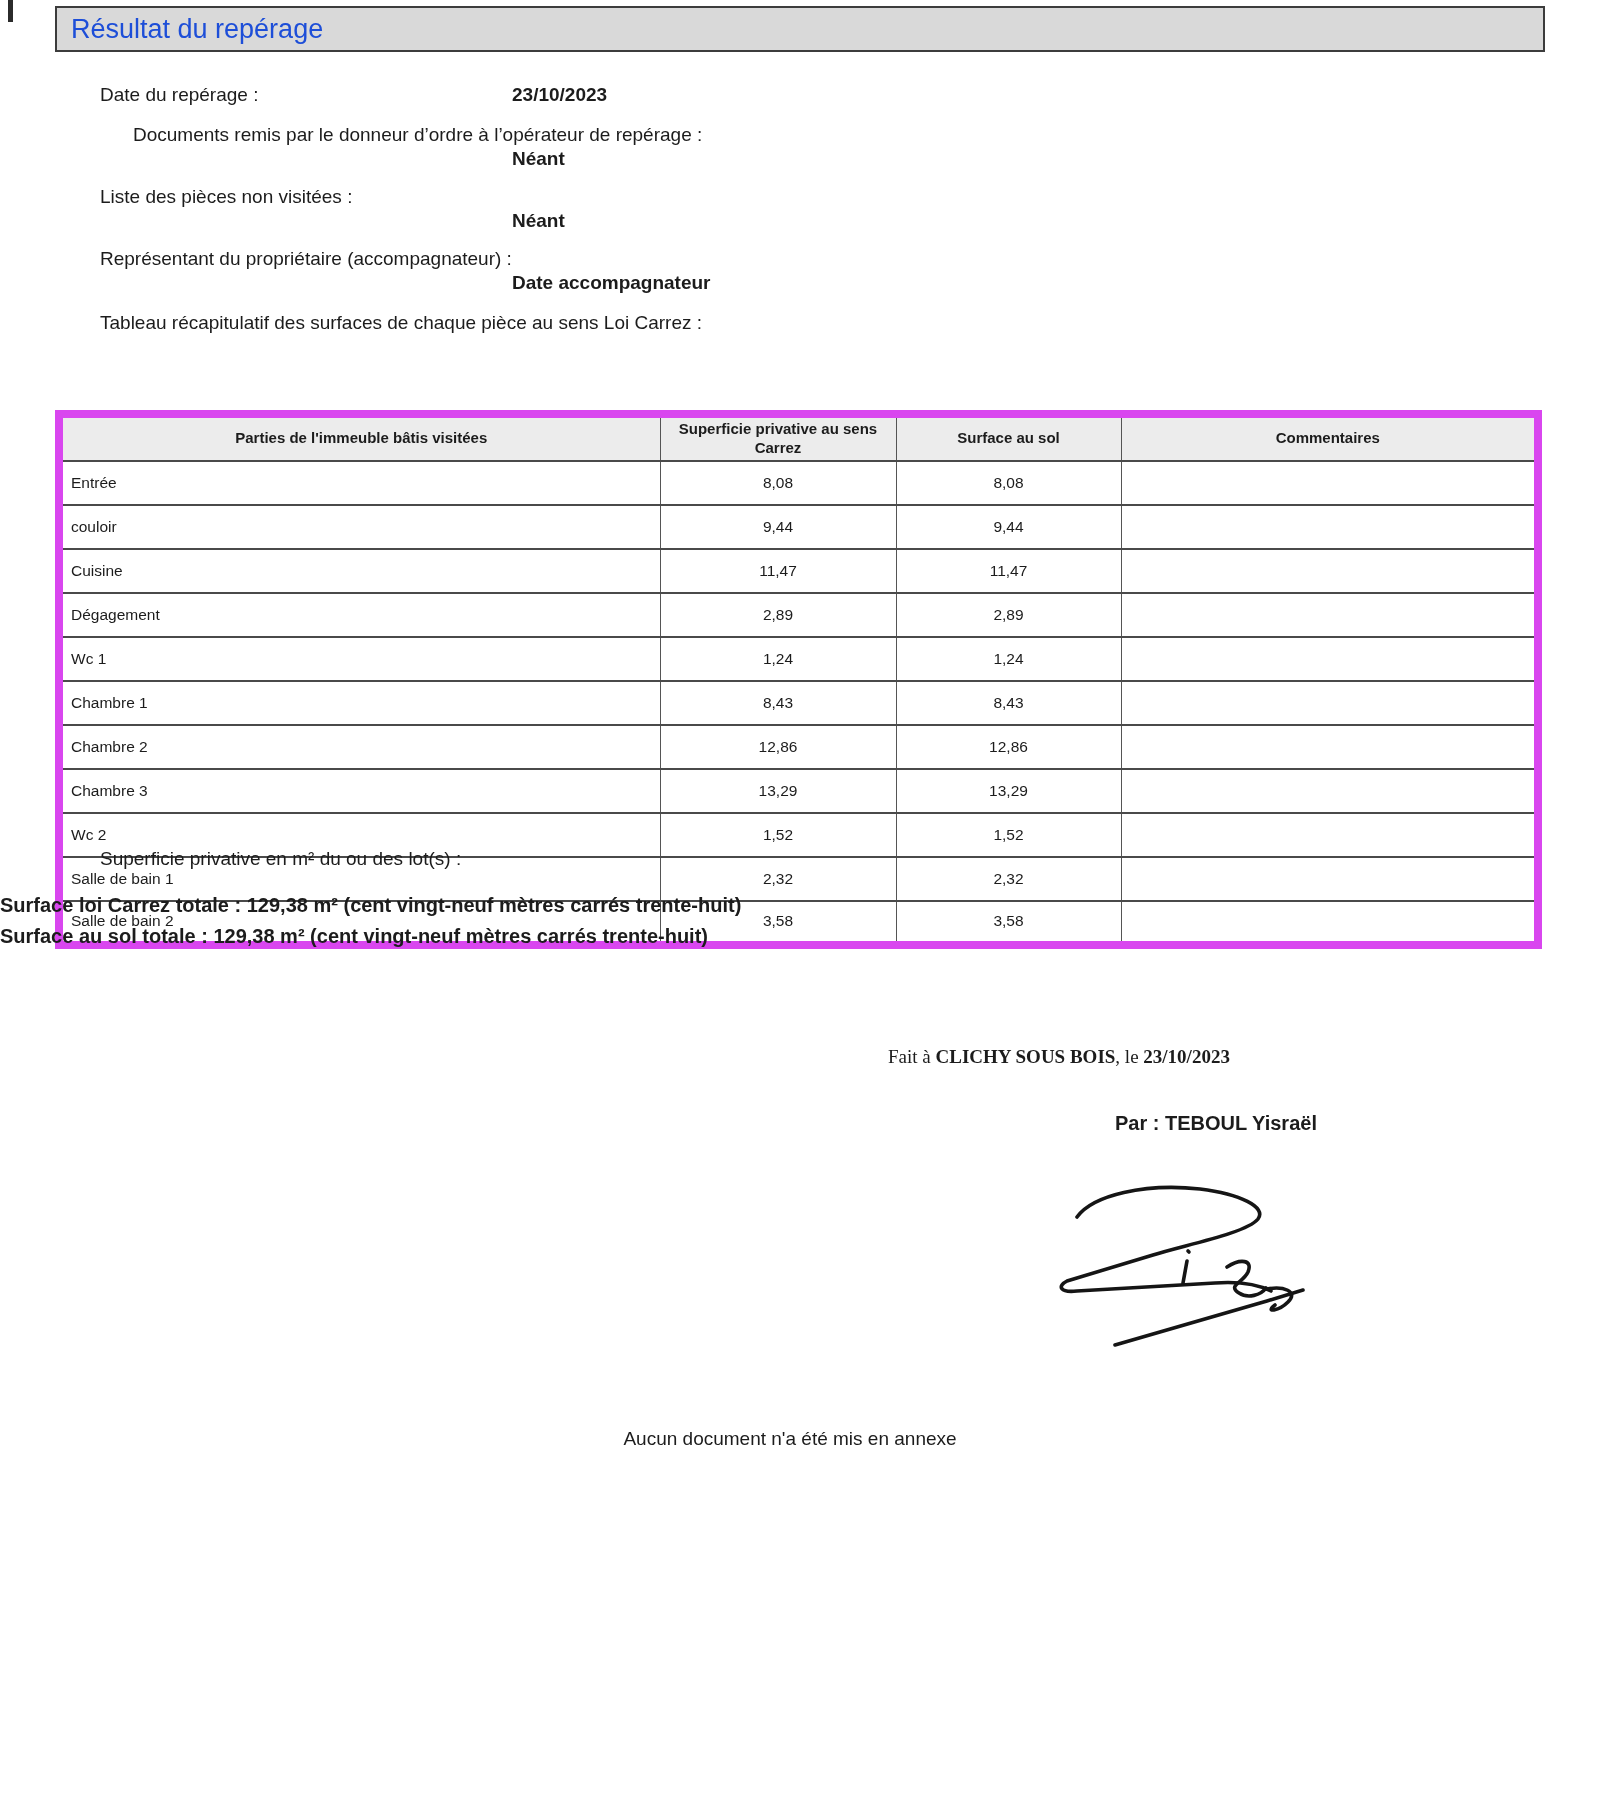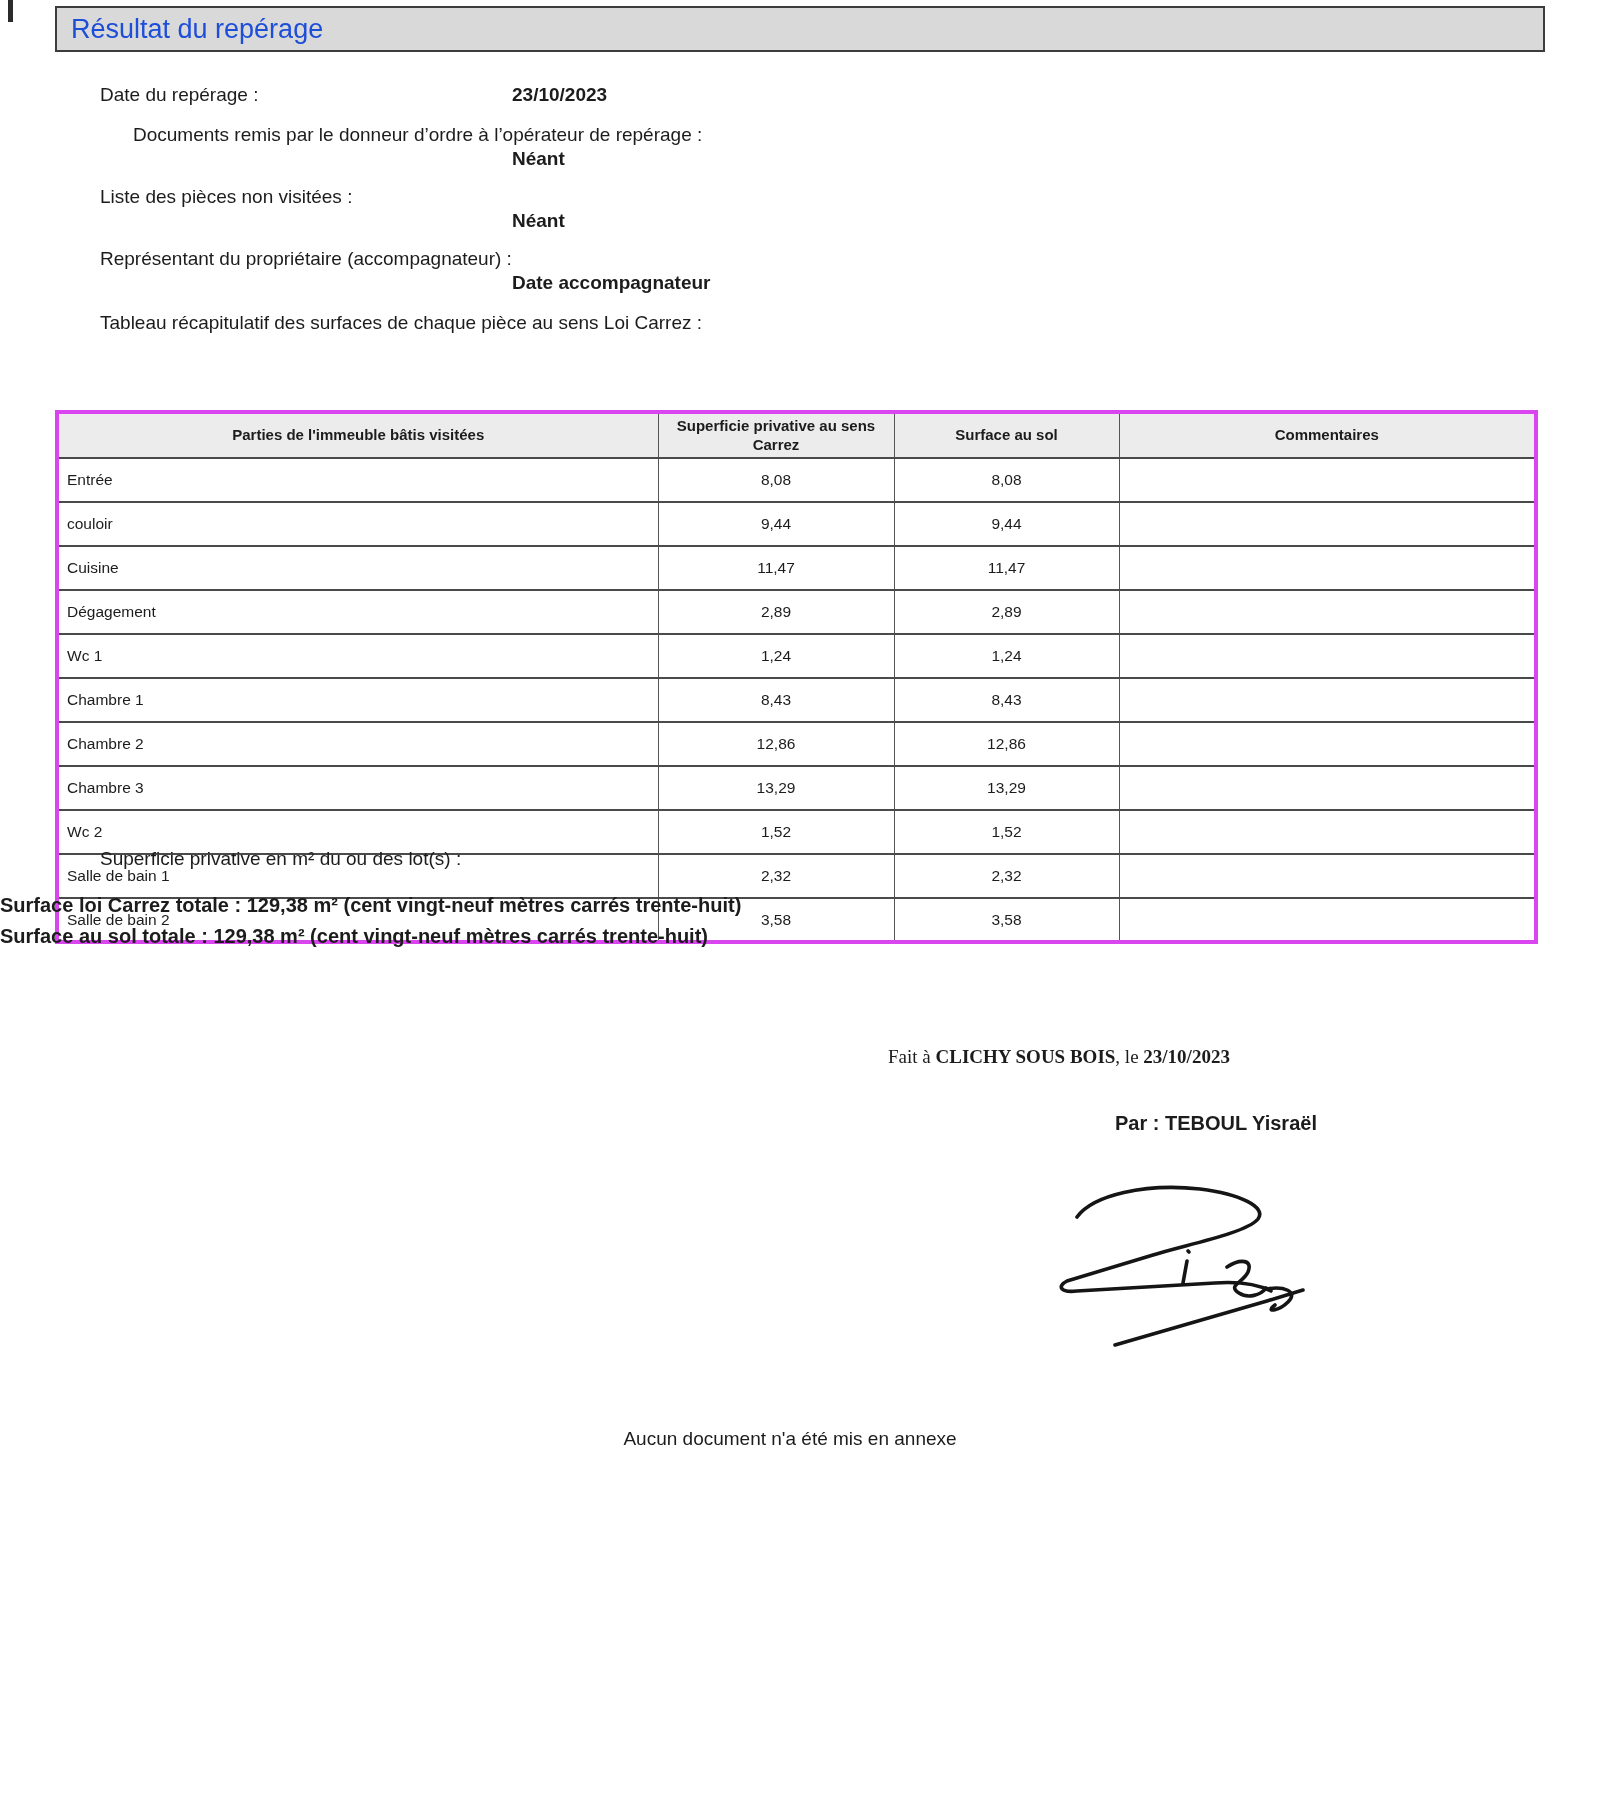"Parties de l'immeuble bâtis visitées" table.surfaces { border: 4px solid #d946ef -> 8px solid #d946ef }
